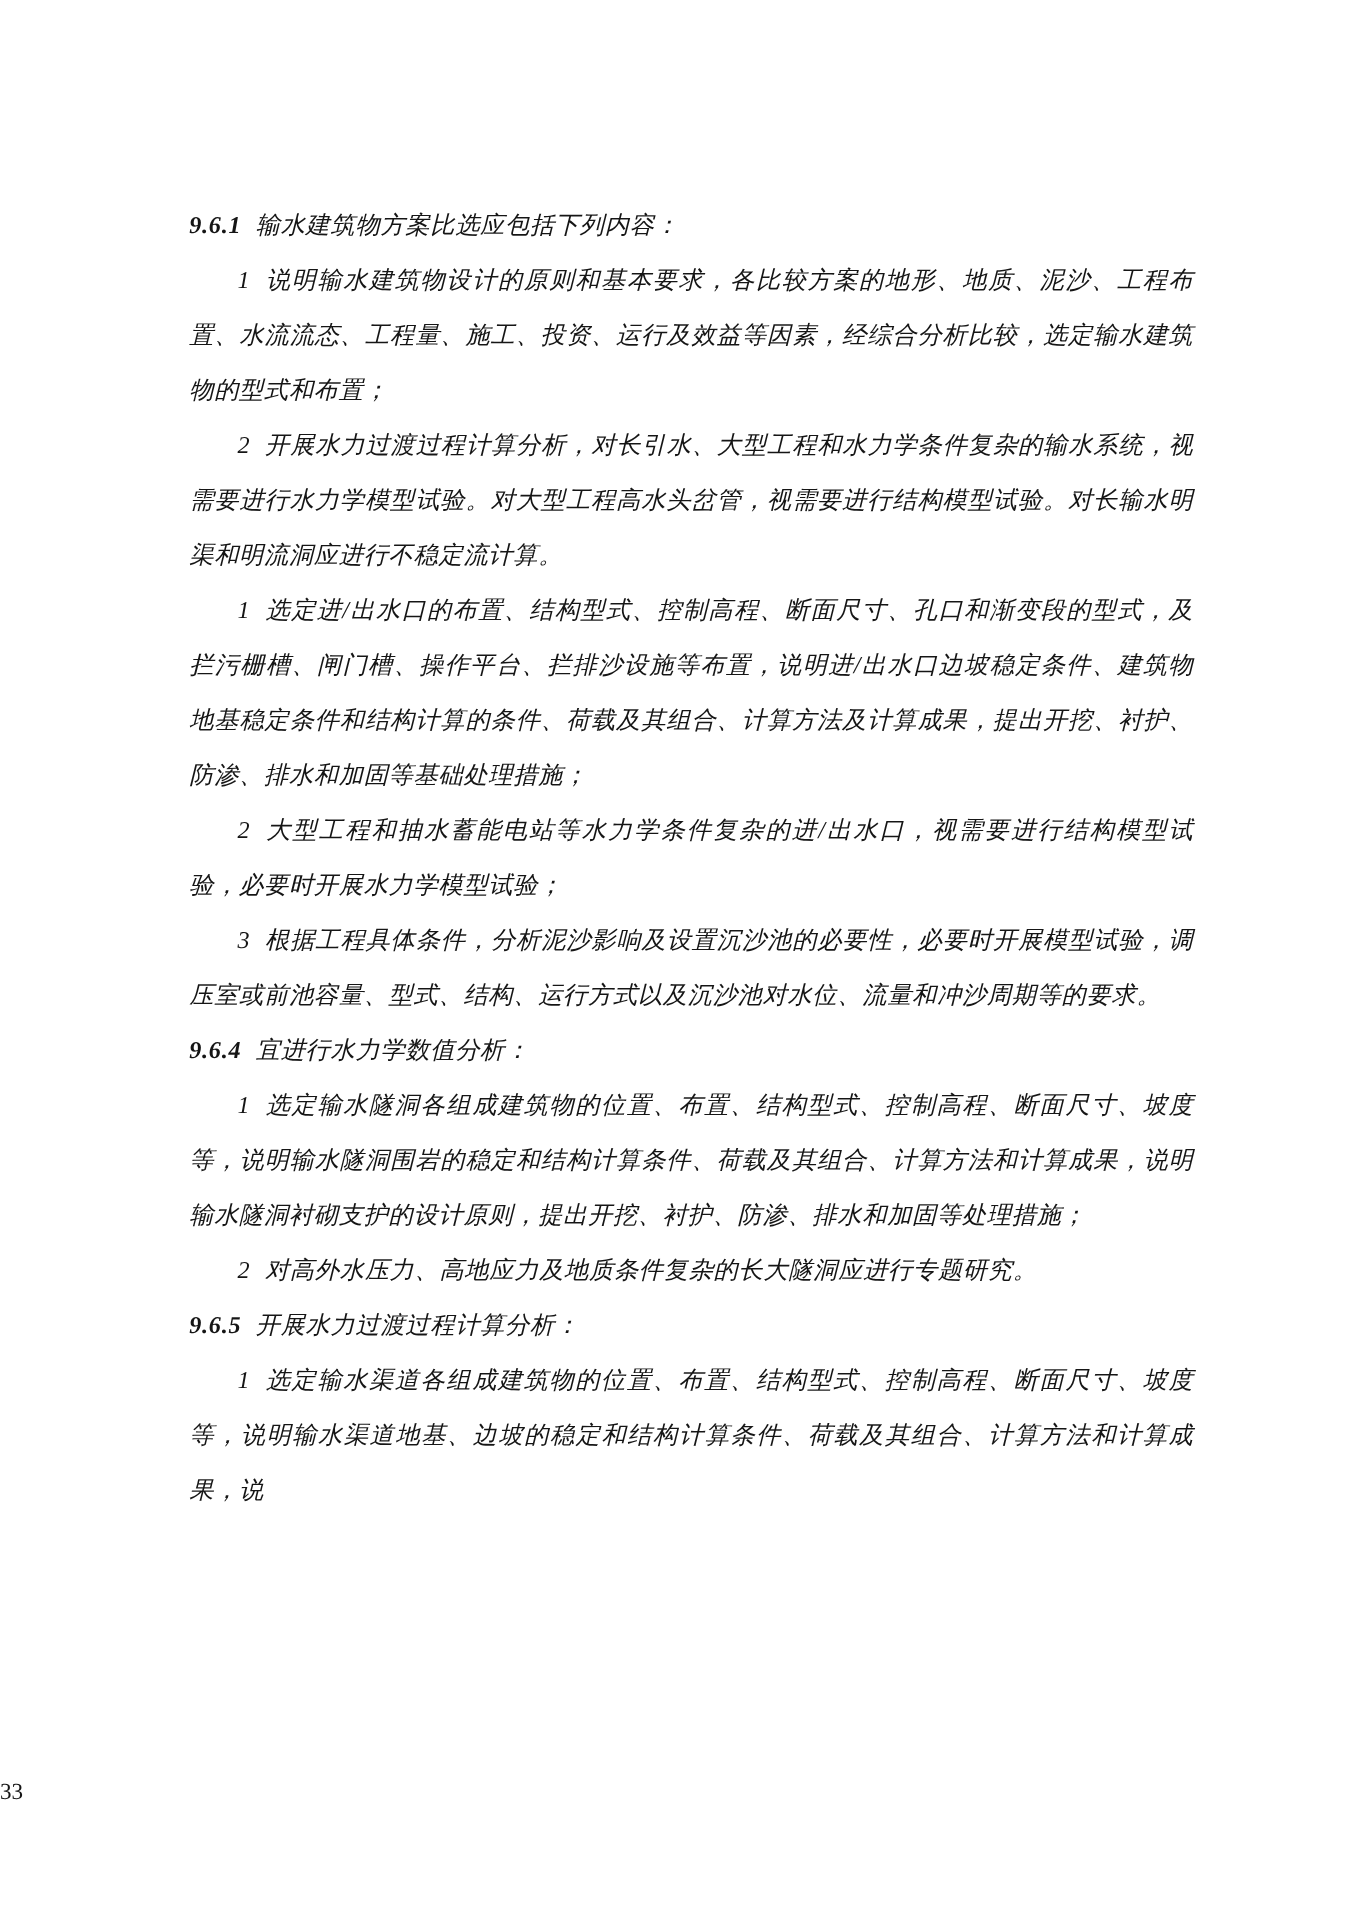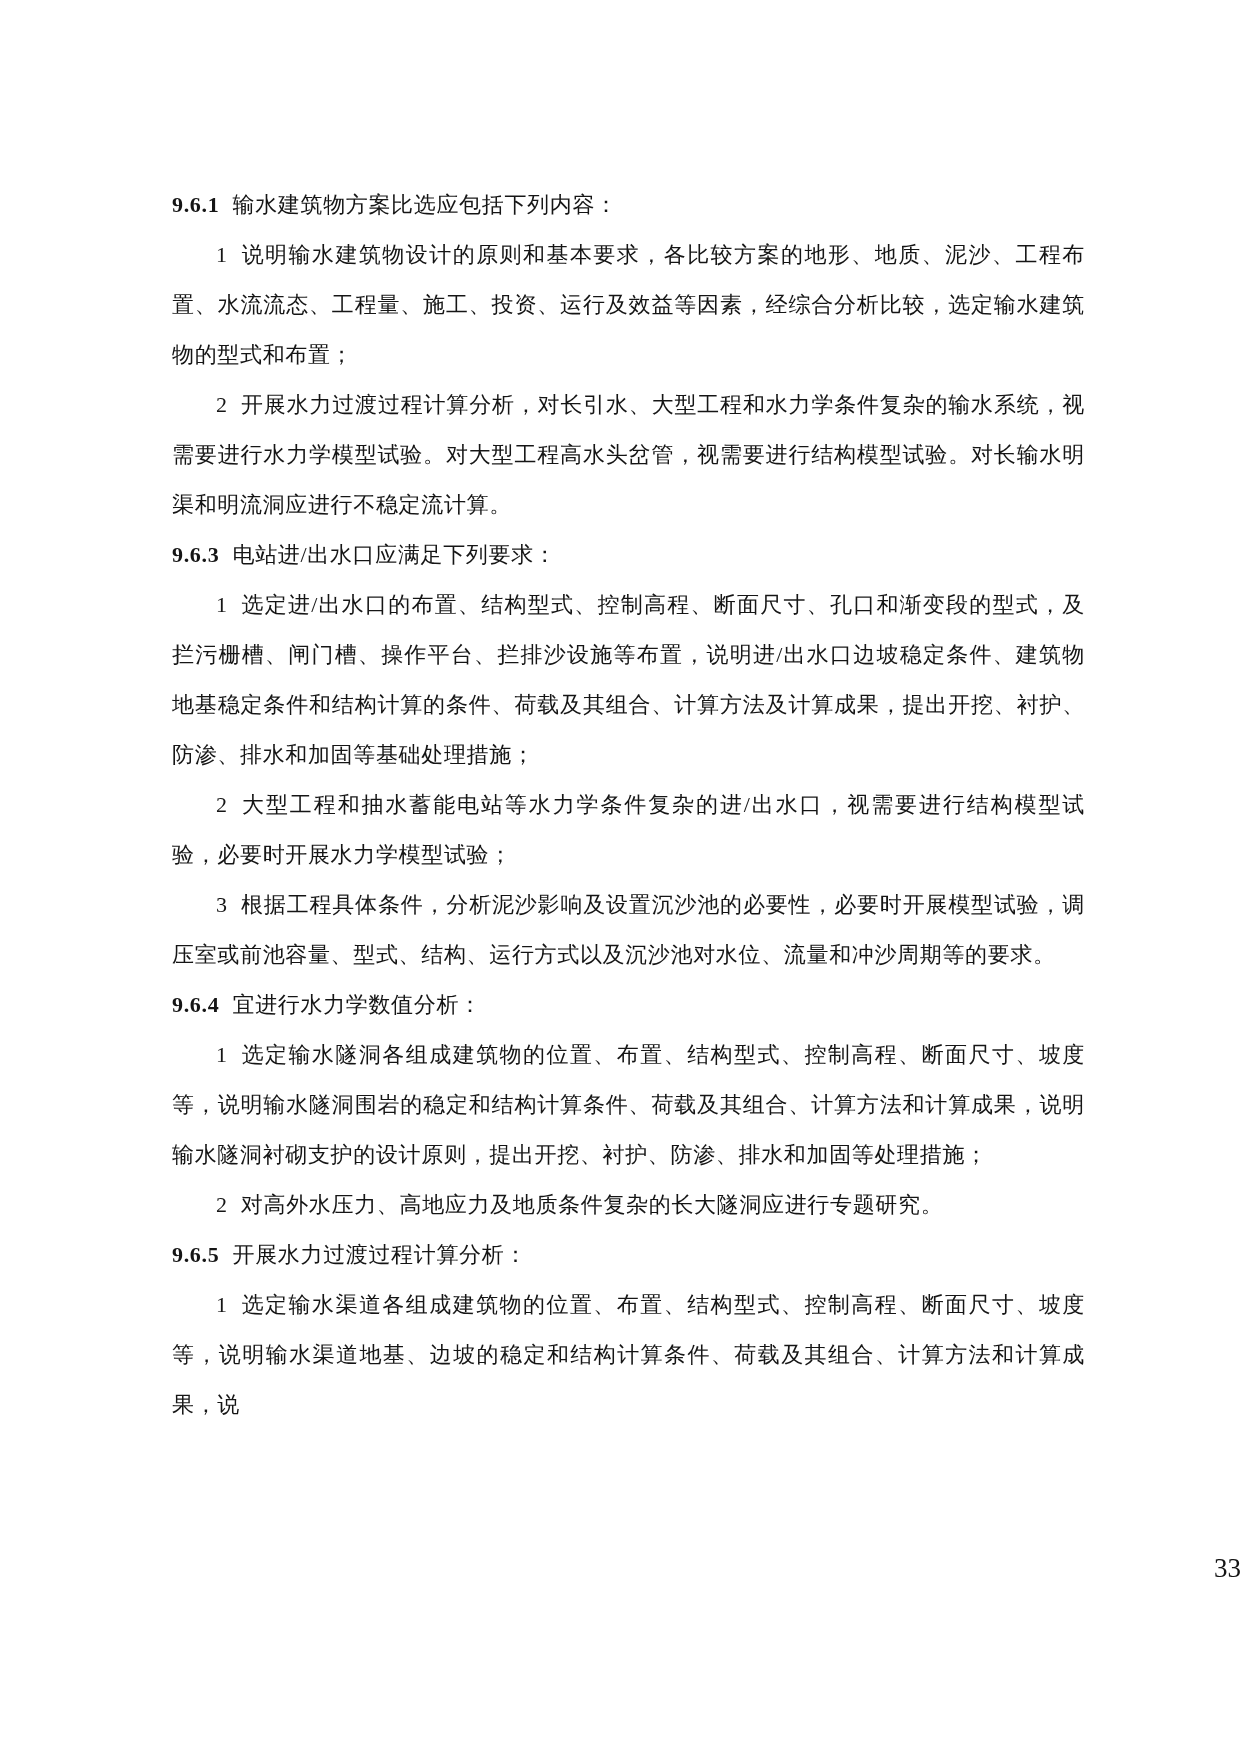"9.6.1 输水建筑物方案比选应包括下列内容：" .content p { font-style: none -> italic }
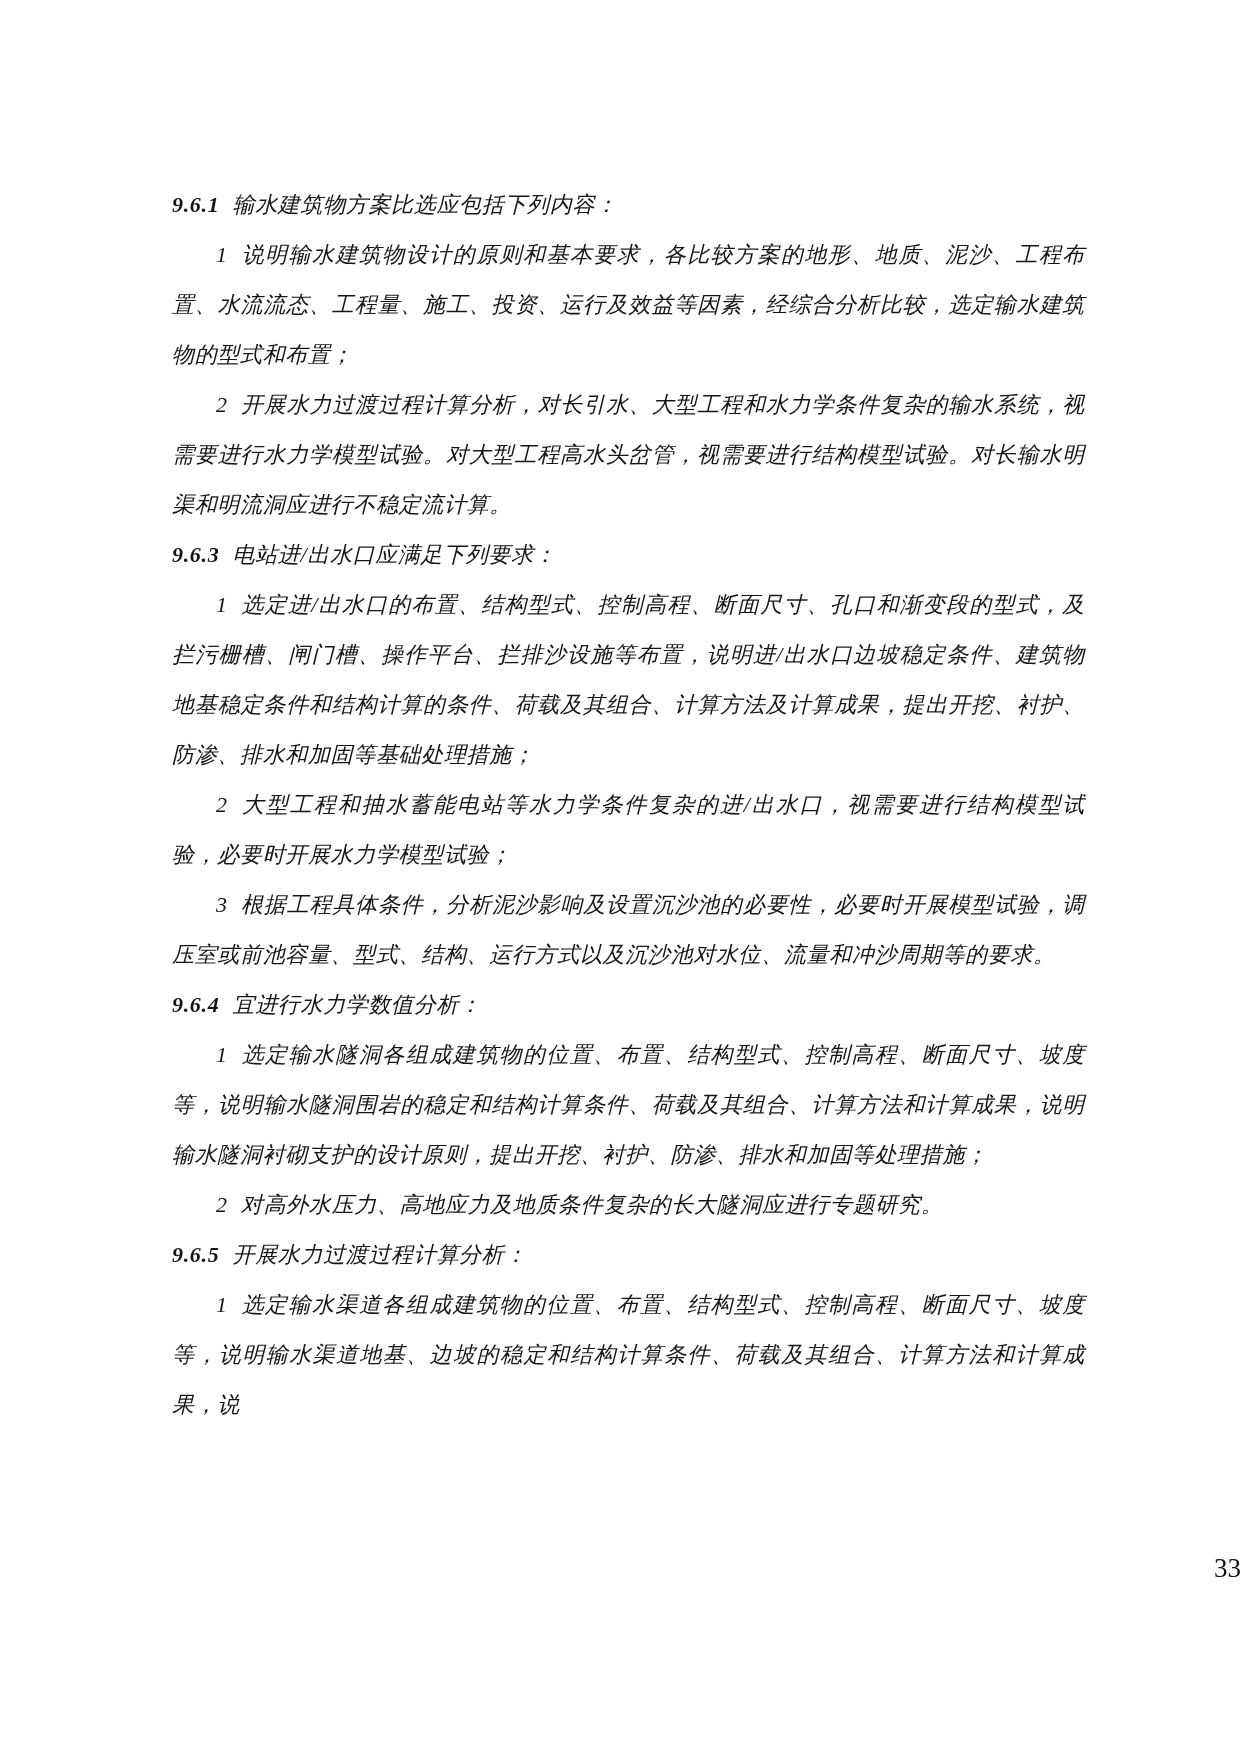"9.6.3 电站进/出水口应满足下列要求：" p.heading { html: <p><span>9.6.3</span><span>电站进/出水口应满足下列要求：</span></p> -> none }
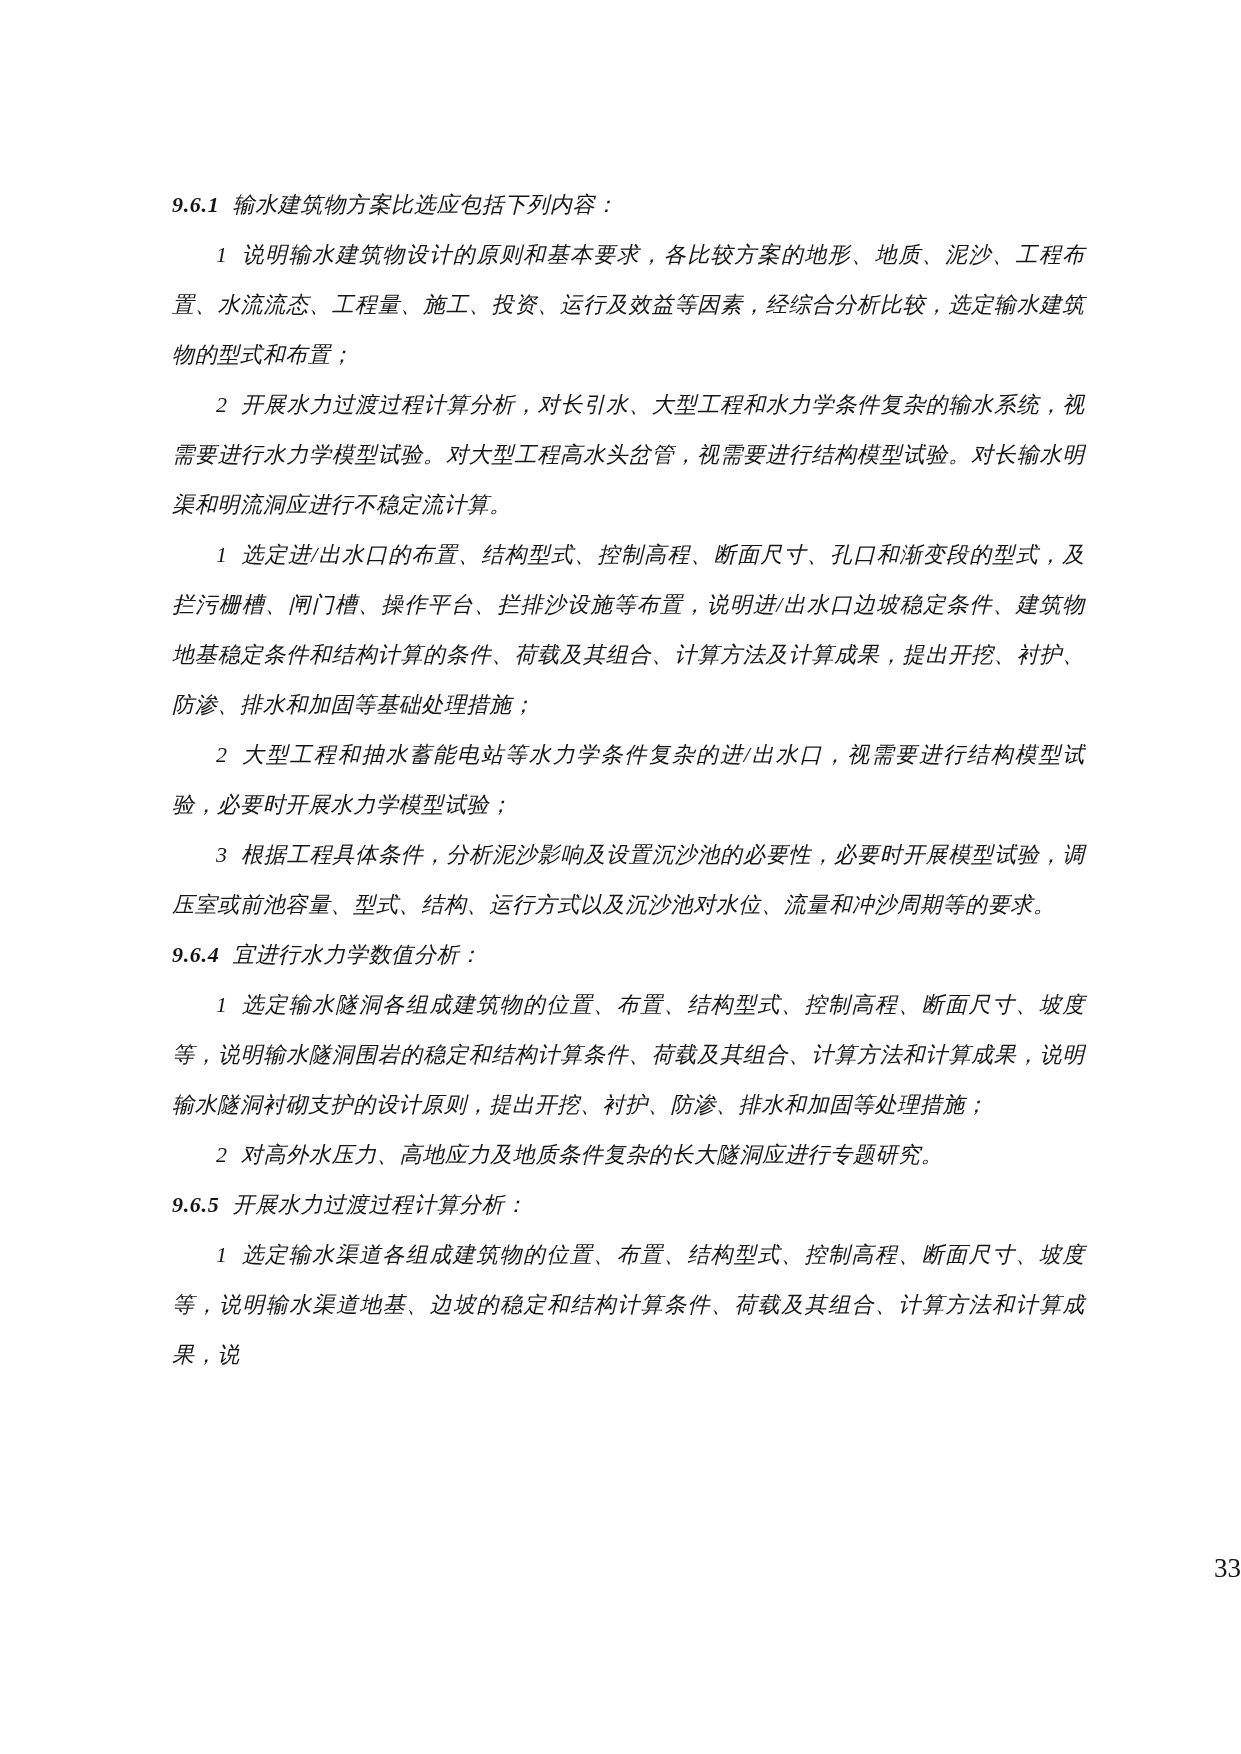"33" .page-num { font-size: 27px -> 21px; text-align: right -> left; top: 1548px -> 1608px }
